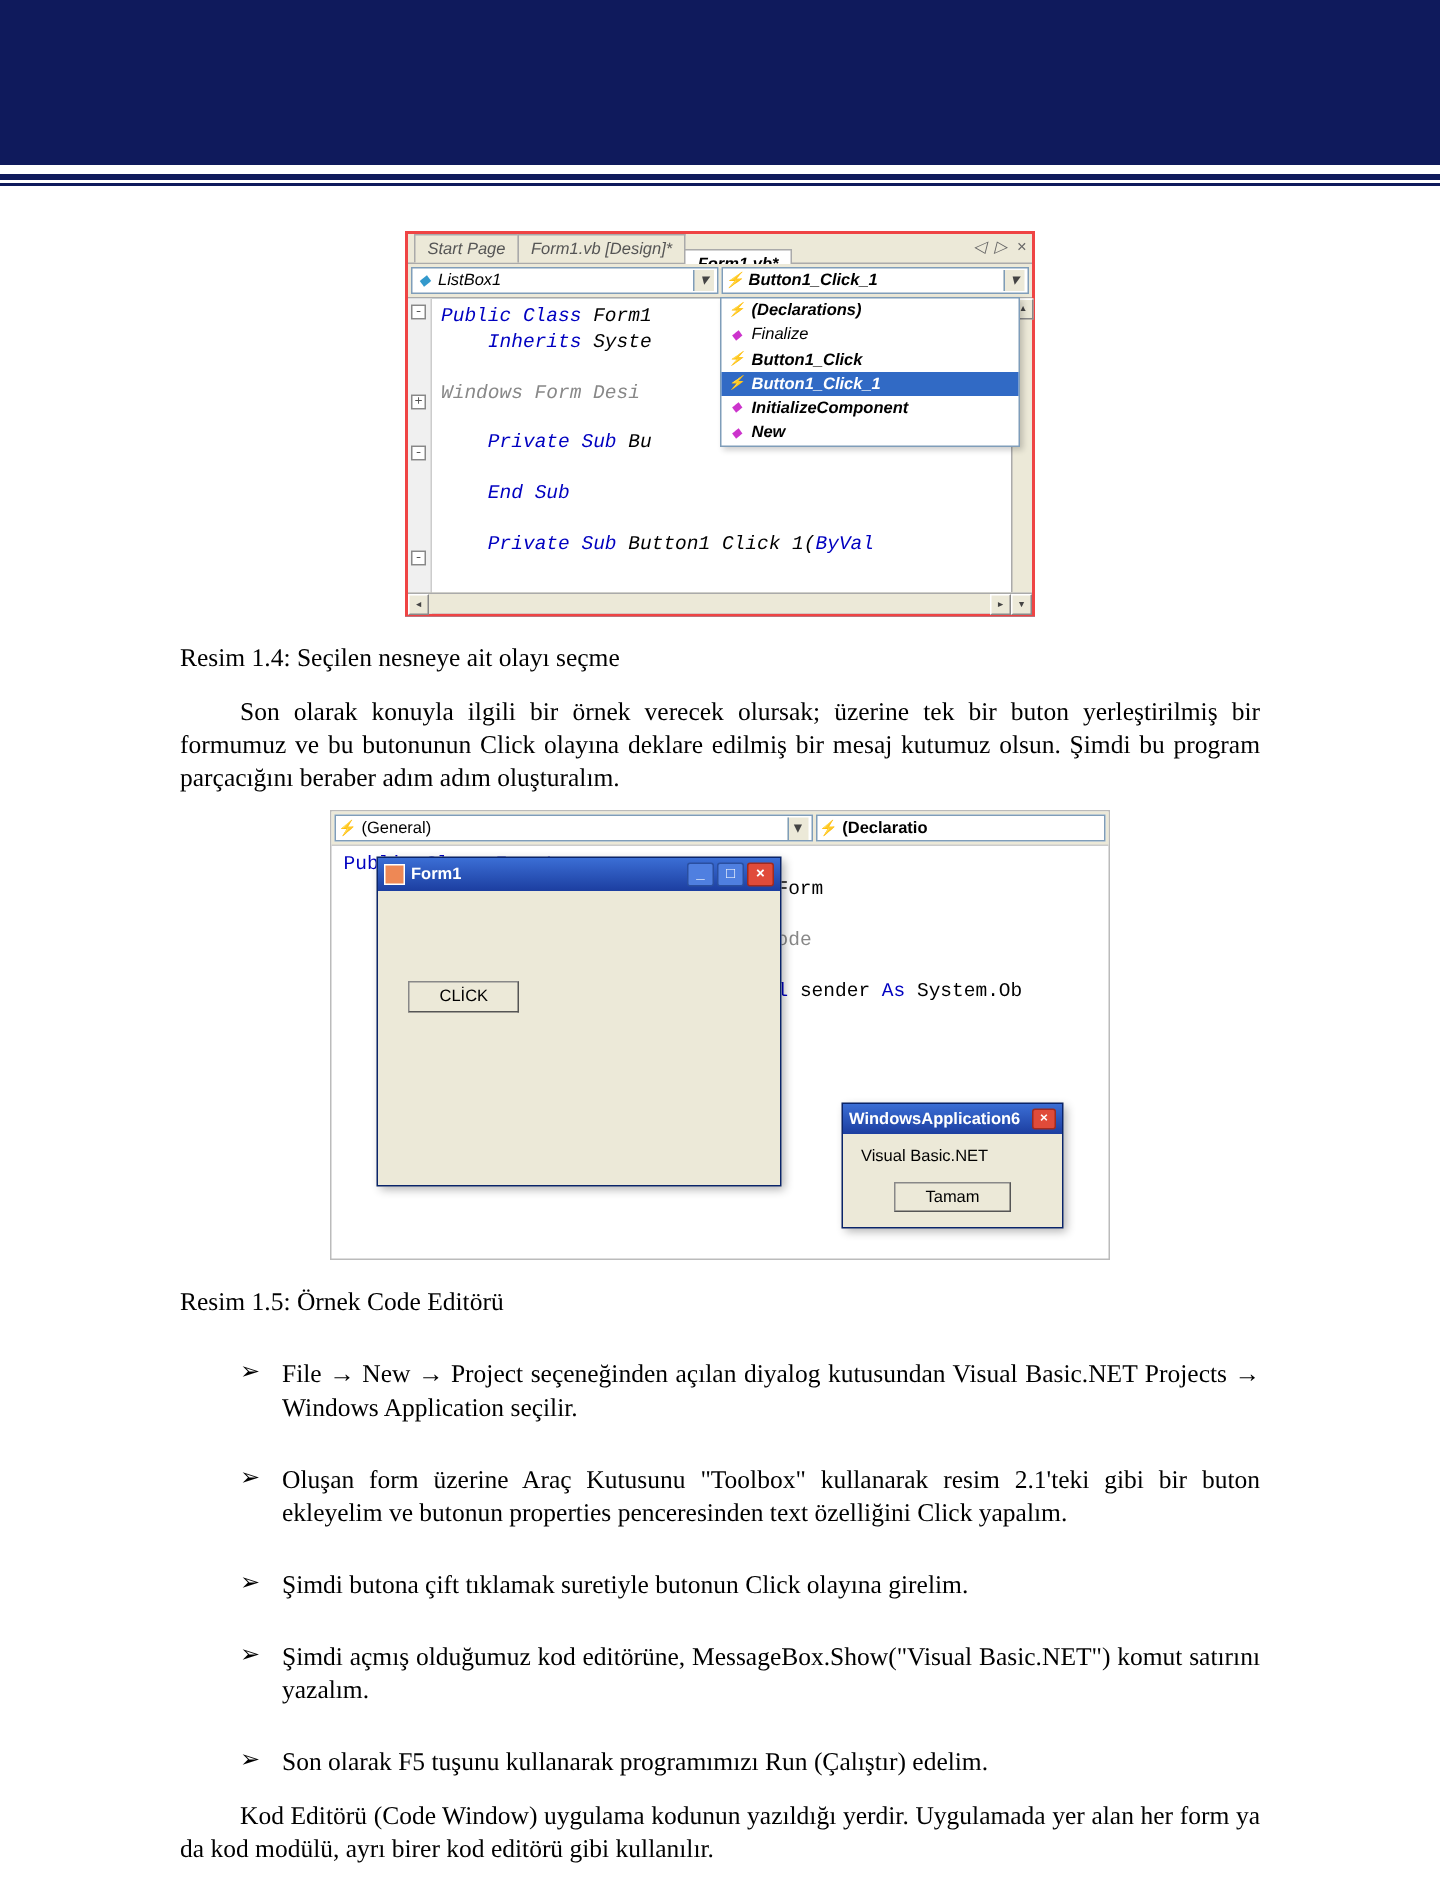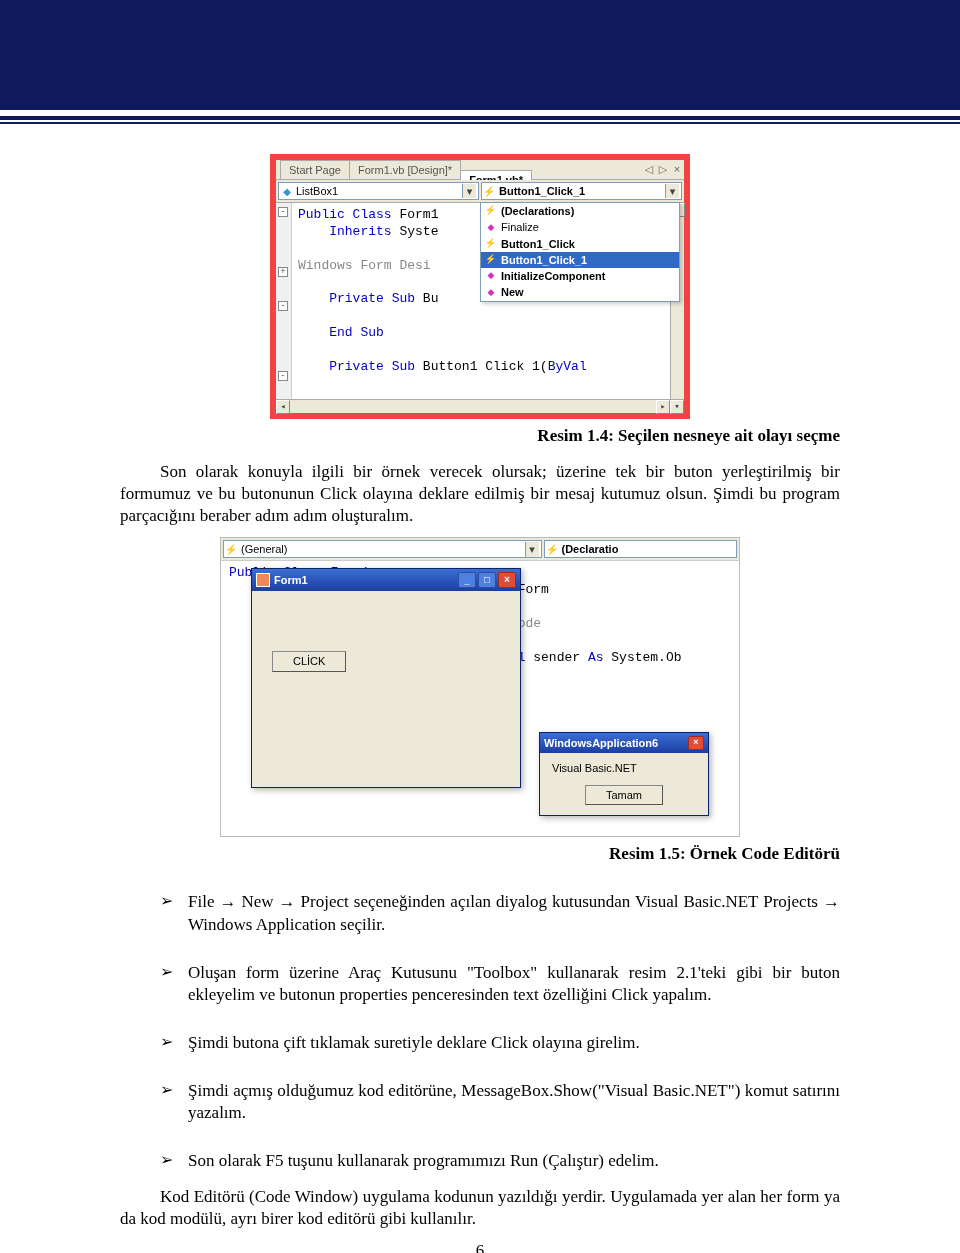"Start Page" .shot1 { border: 6px solid #ef4444 -> 2px solid #ef4444; font-style: none -> italic }
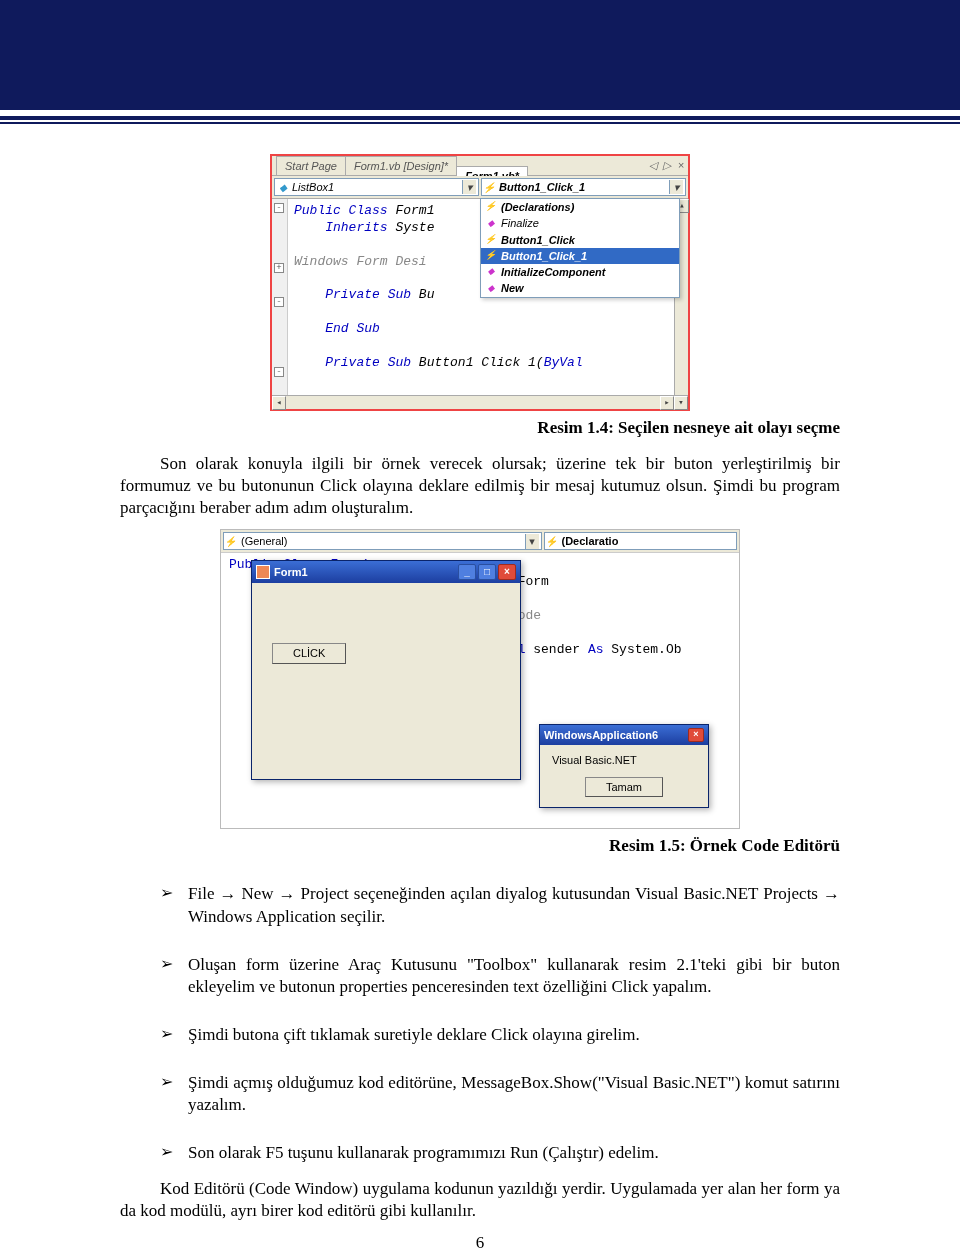"Resim 1.4: Seçilen nesneye ait" .caption { font-weight: bold -> normal; margin: 6px 0 14px 0 -> 17px 0 14px 0; text-align: right -> left }
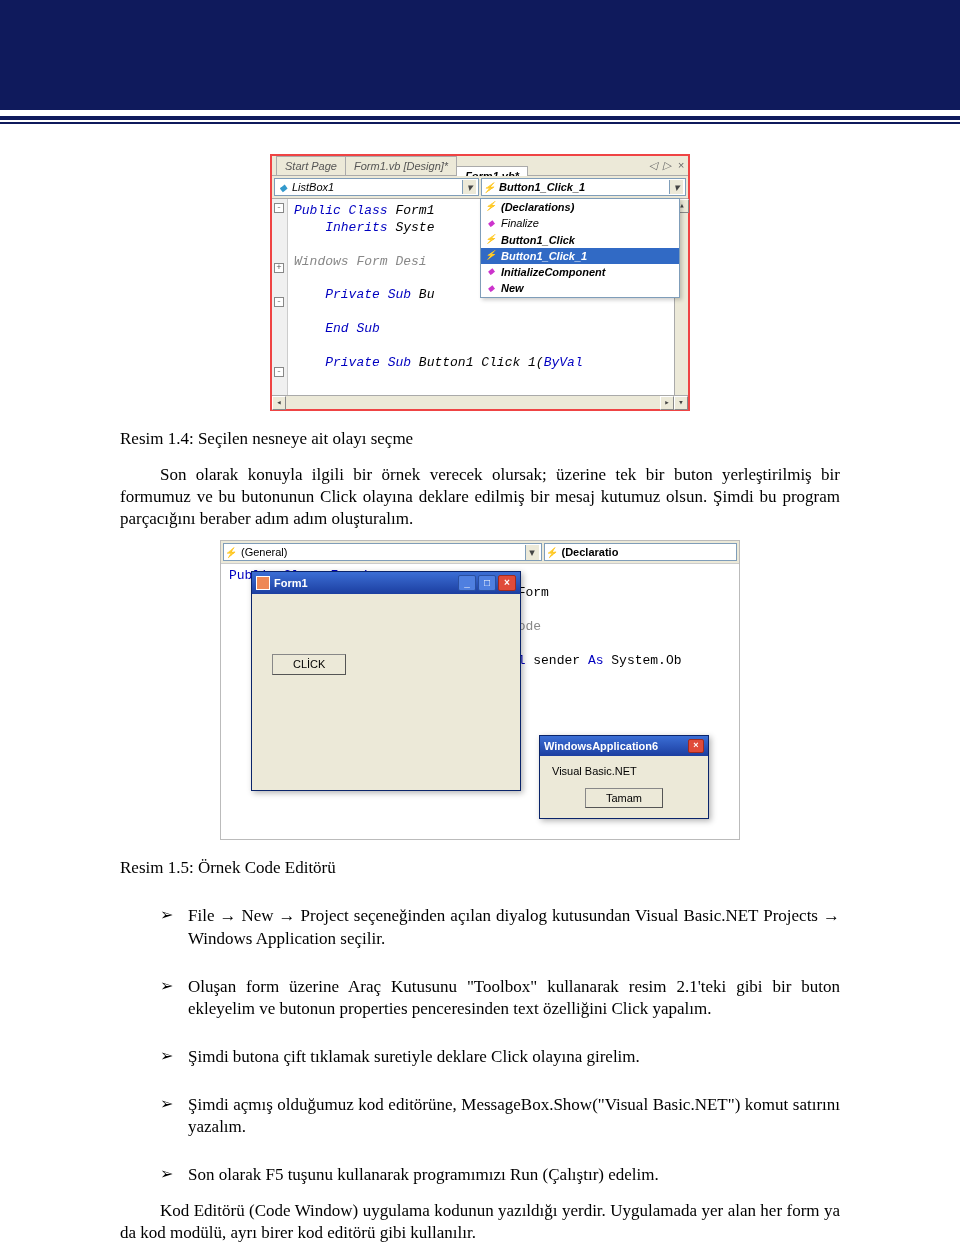"WindowsApplication6" .msgbox { width: 170px -> 148px }
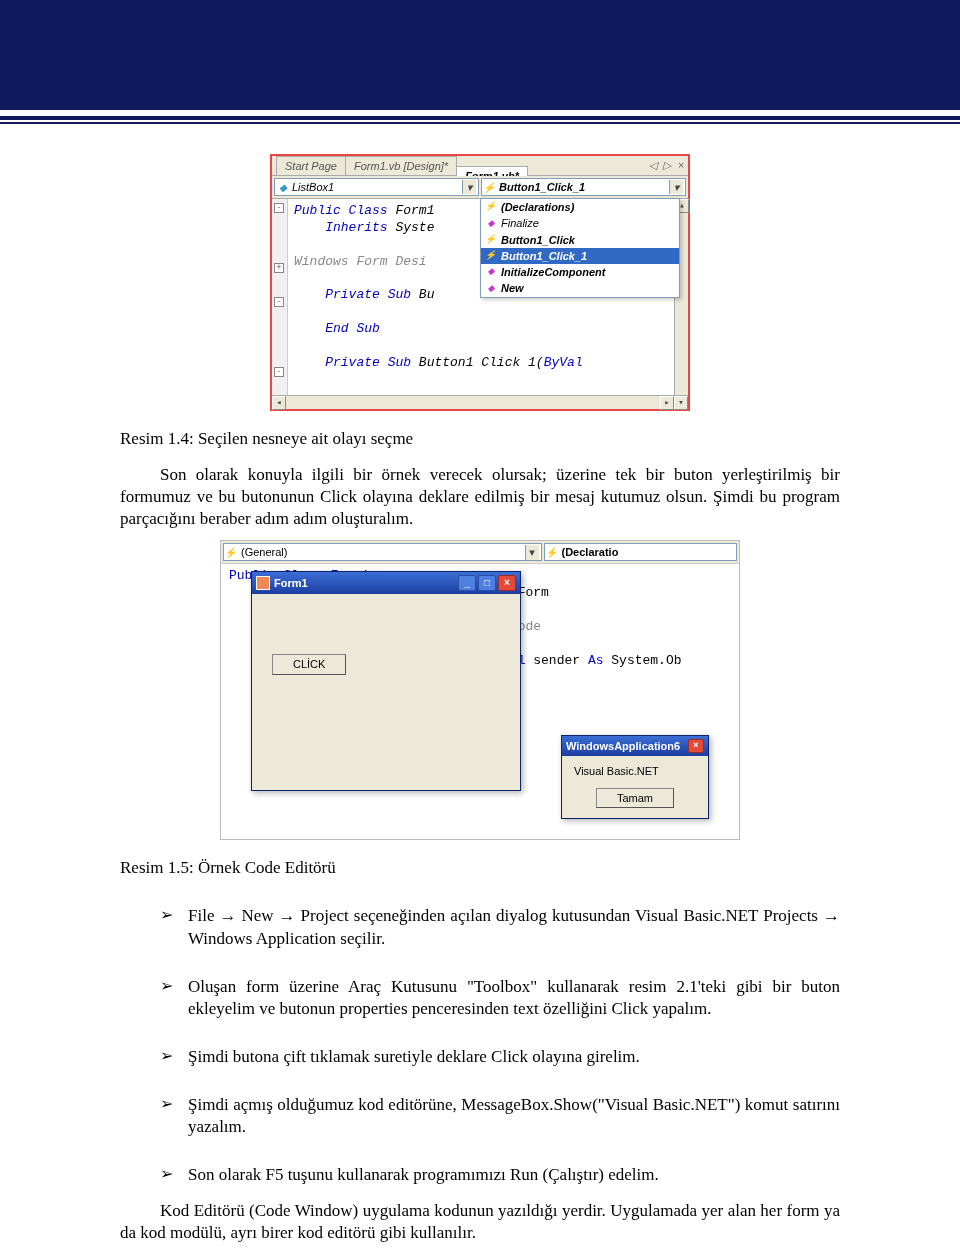"Şimdi butona çift tıklamak suretiyle" li { text: deklare -> butonun }
